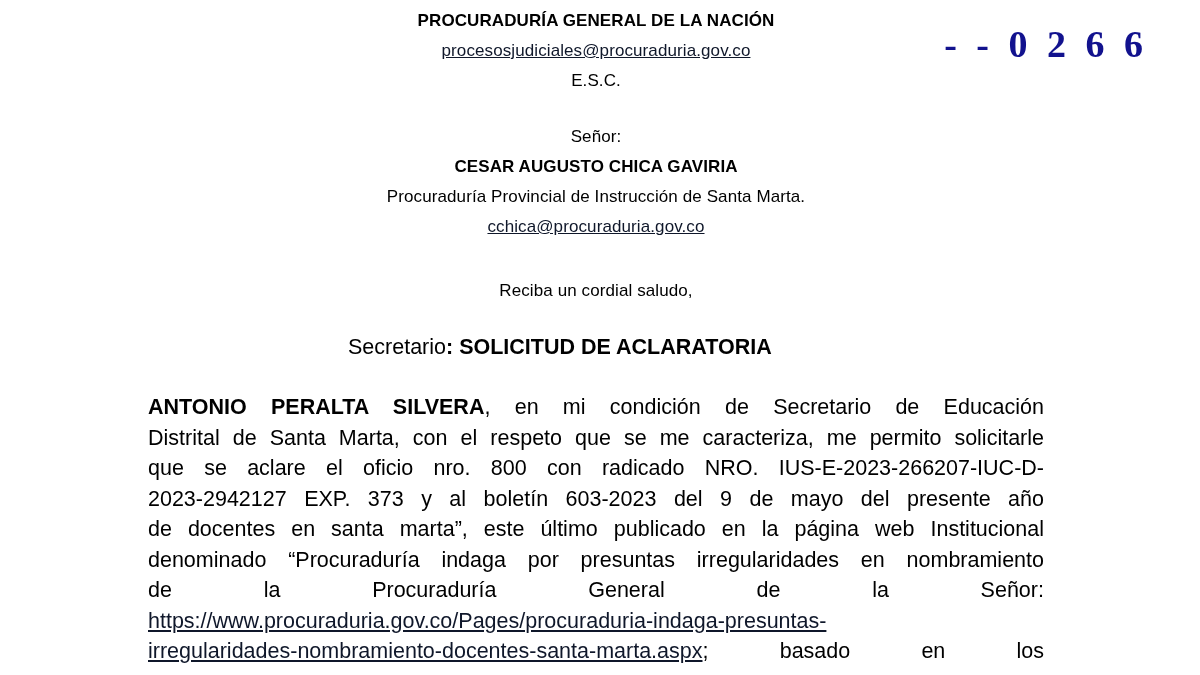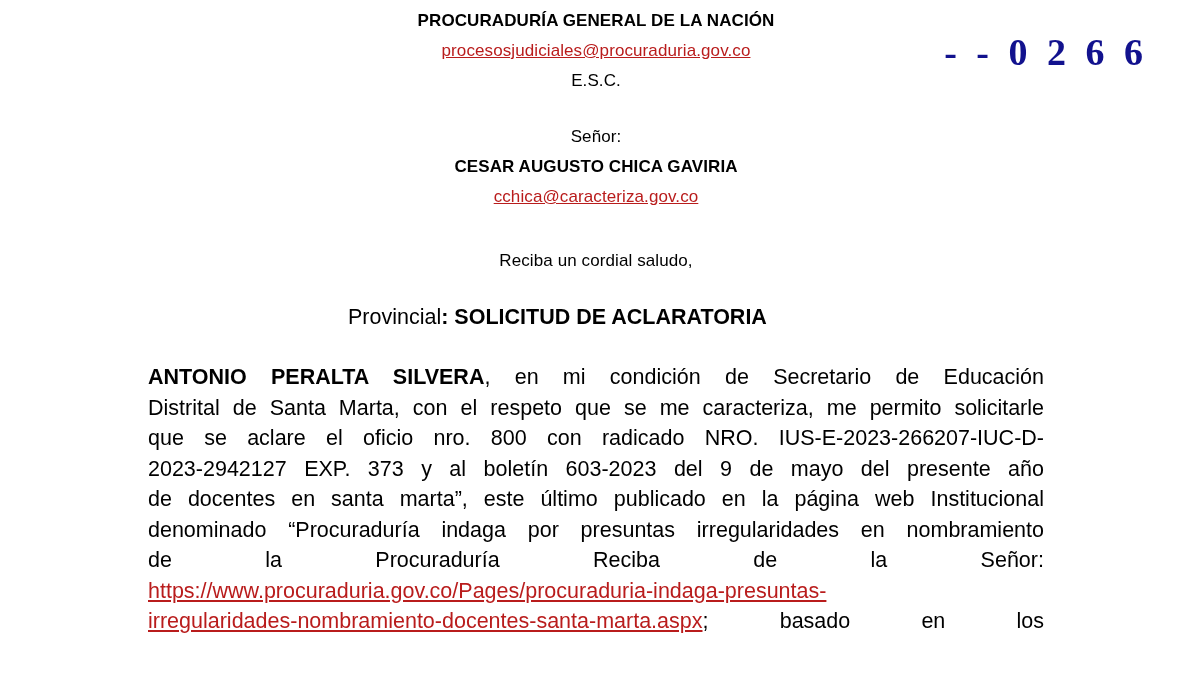"procesosjudiciales@procuraduria.gov.co" .link { color: #b91c1c -> #0f172a }
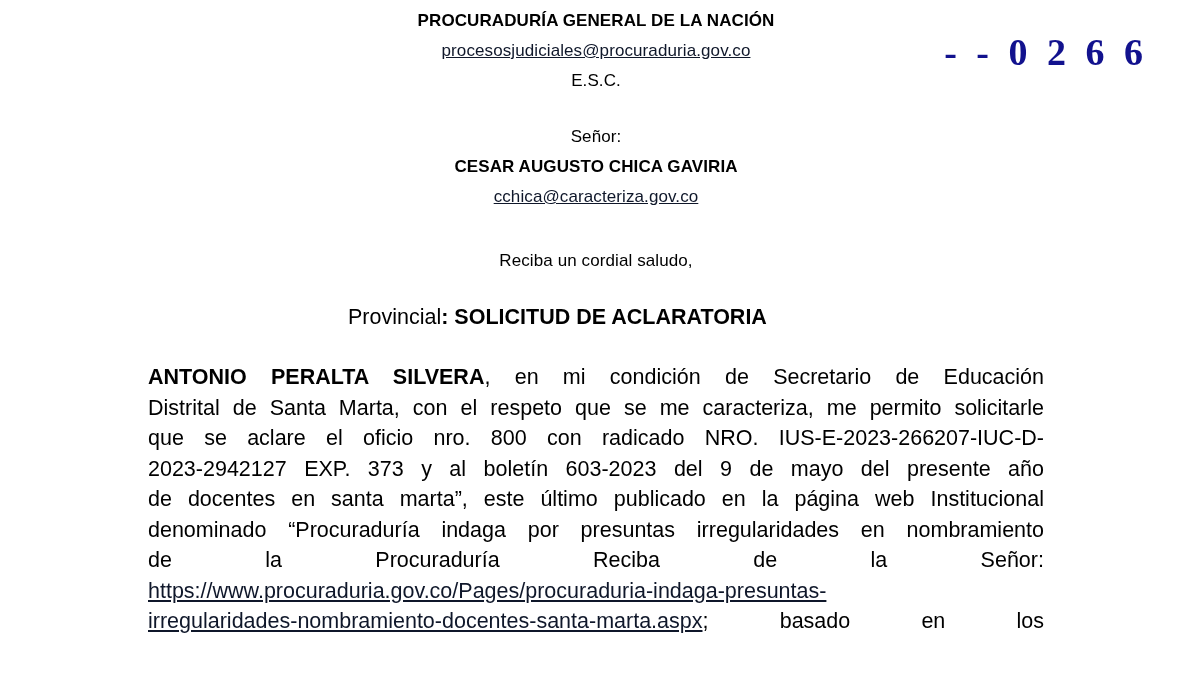"- - 0 2 6" .stamp { top: 30px -> 22px }
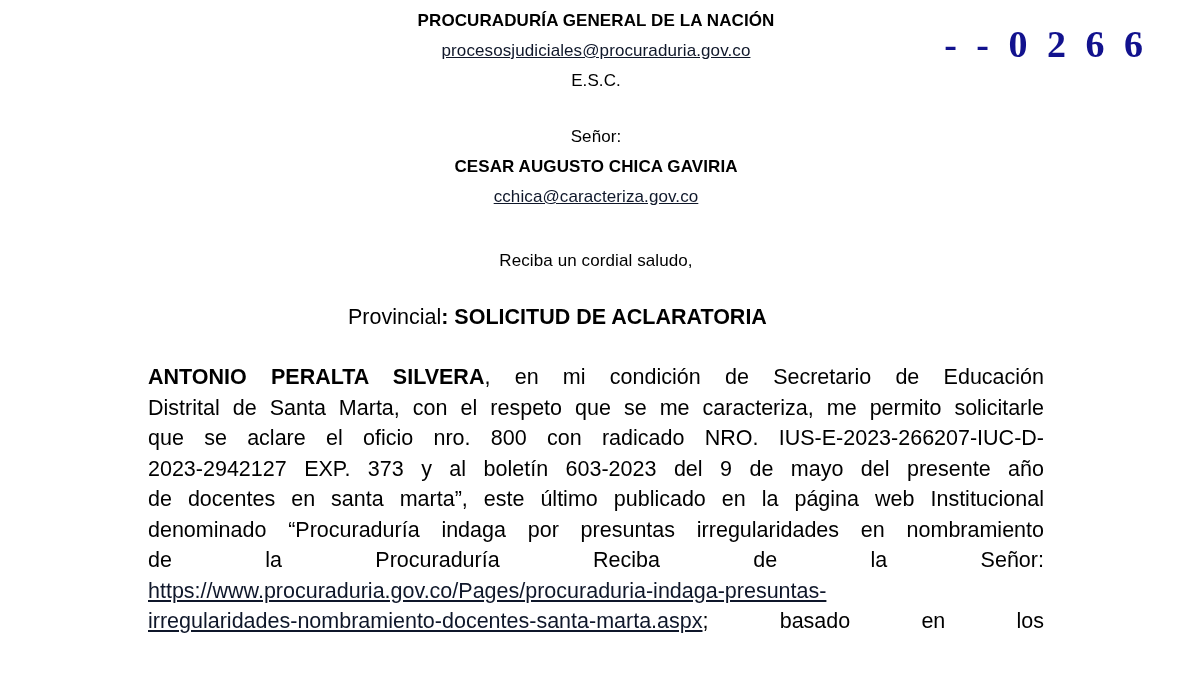"Procuraduría Provincial de Instrucción" div.line { html: none -> <div>Procuraduría Provincial de Instrucción de Santa Marta.</div> }
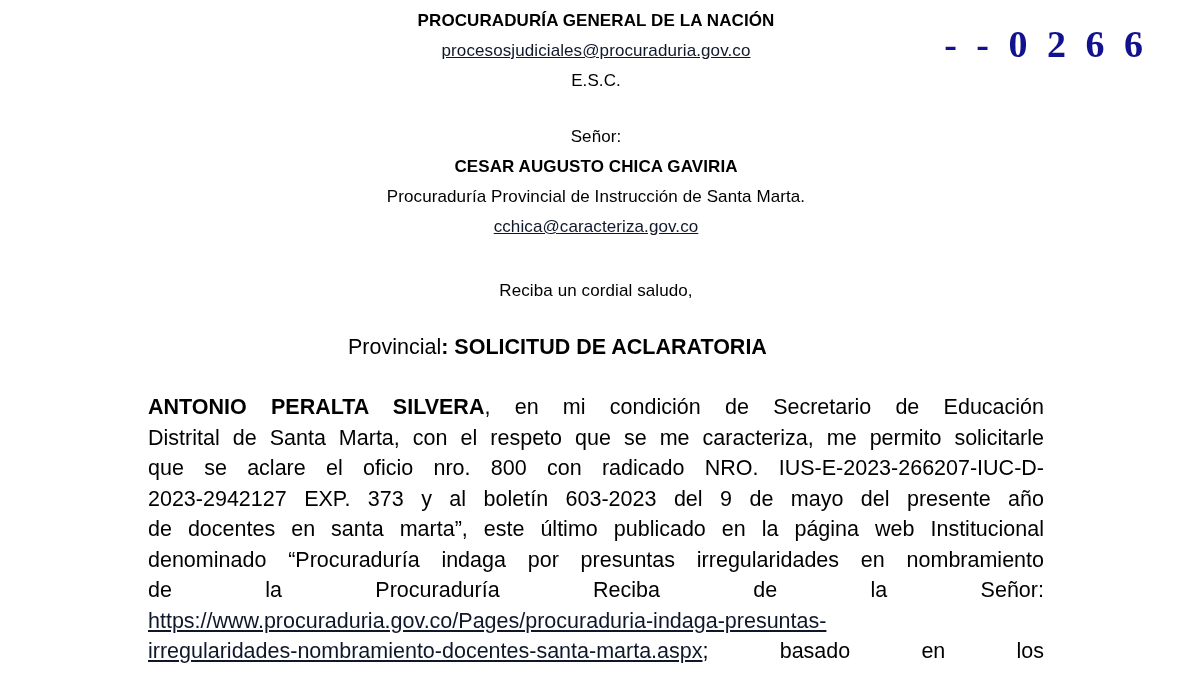"cchica@caracteriza.gov.co" a.link { text: cchica@caracteriza.gov.co -> cchica@procuraduria.gov.co }
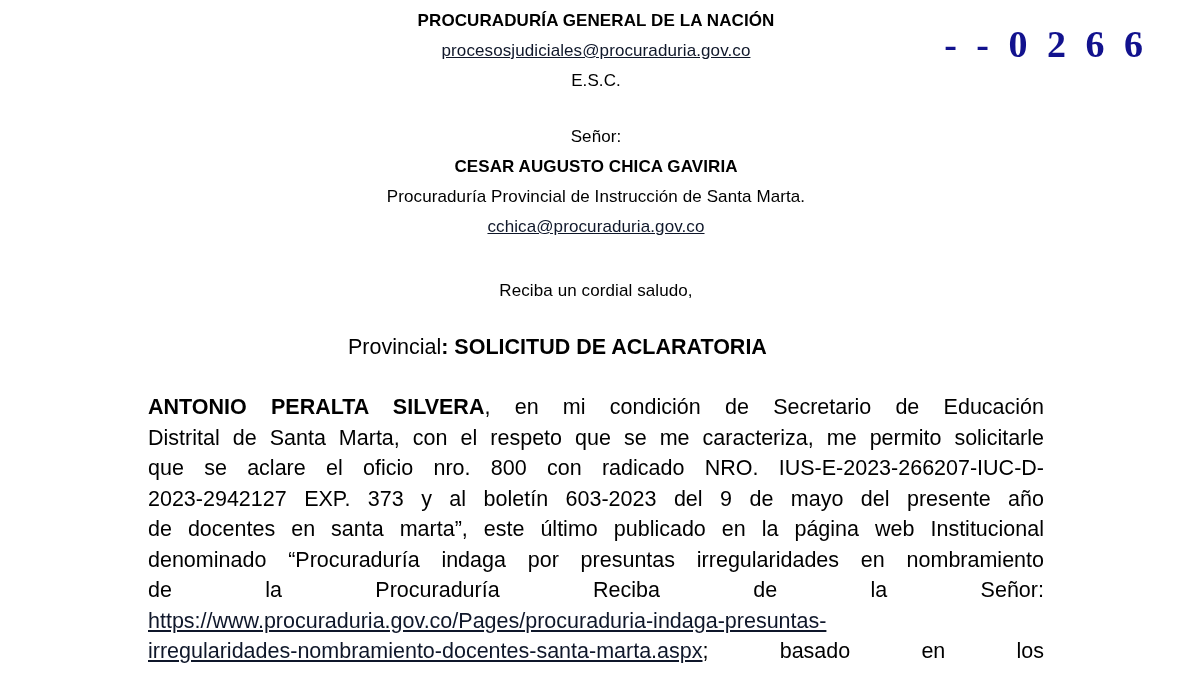"Provincial" span { text: Provincial -> Secretario }
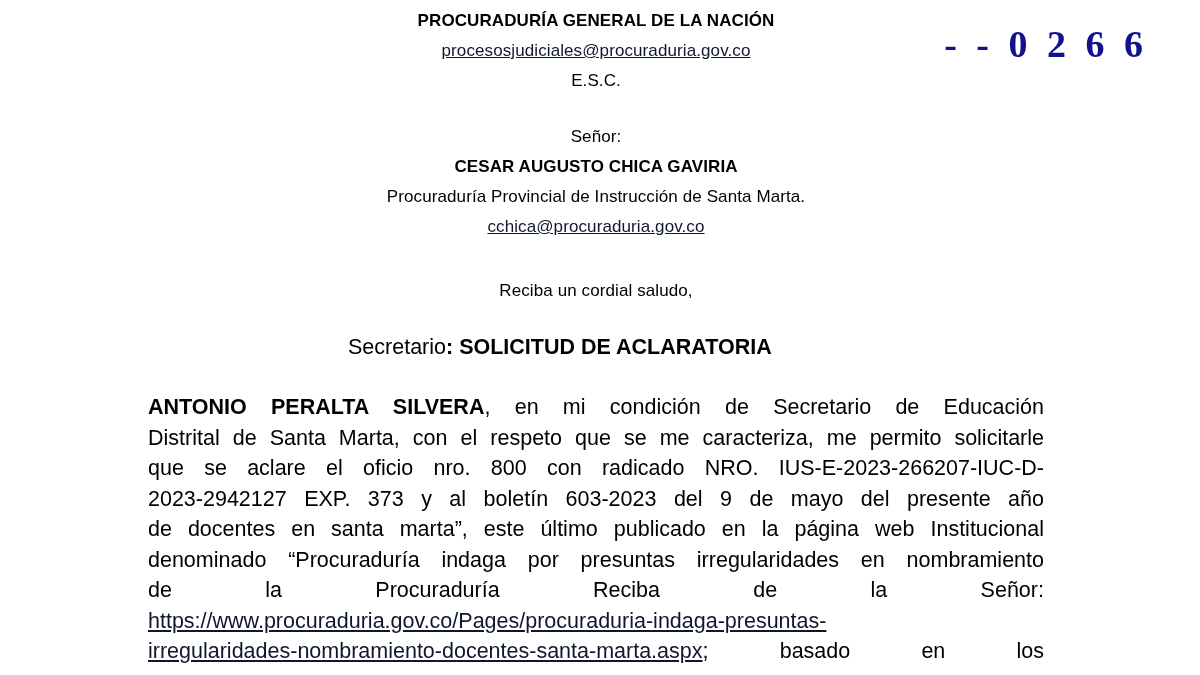"Reciba" span { text: Reciba -> General }
